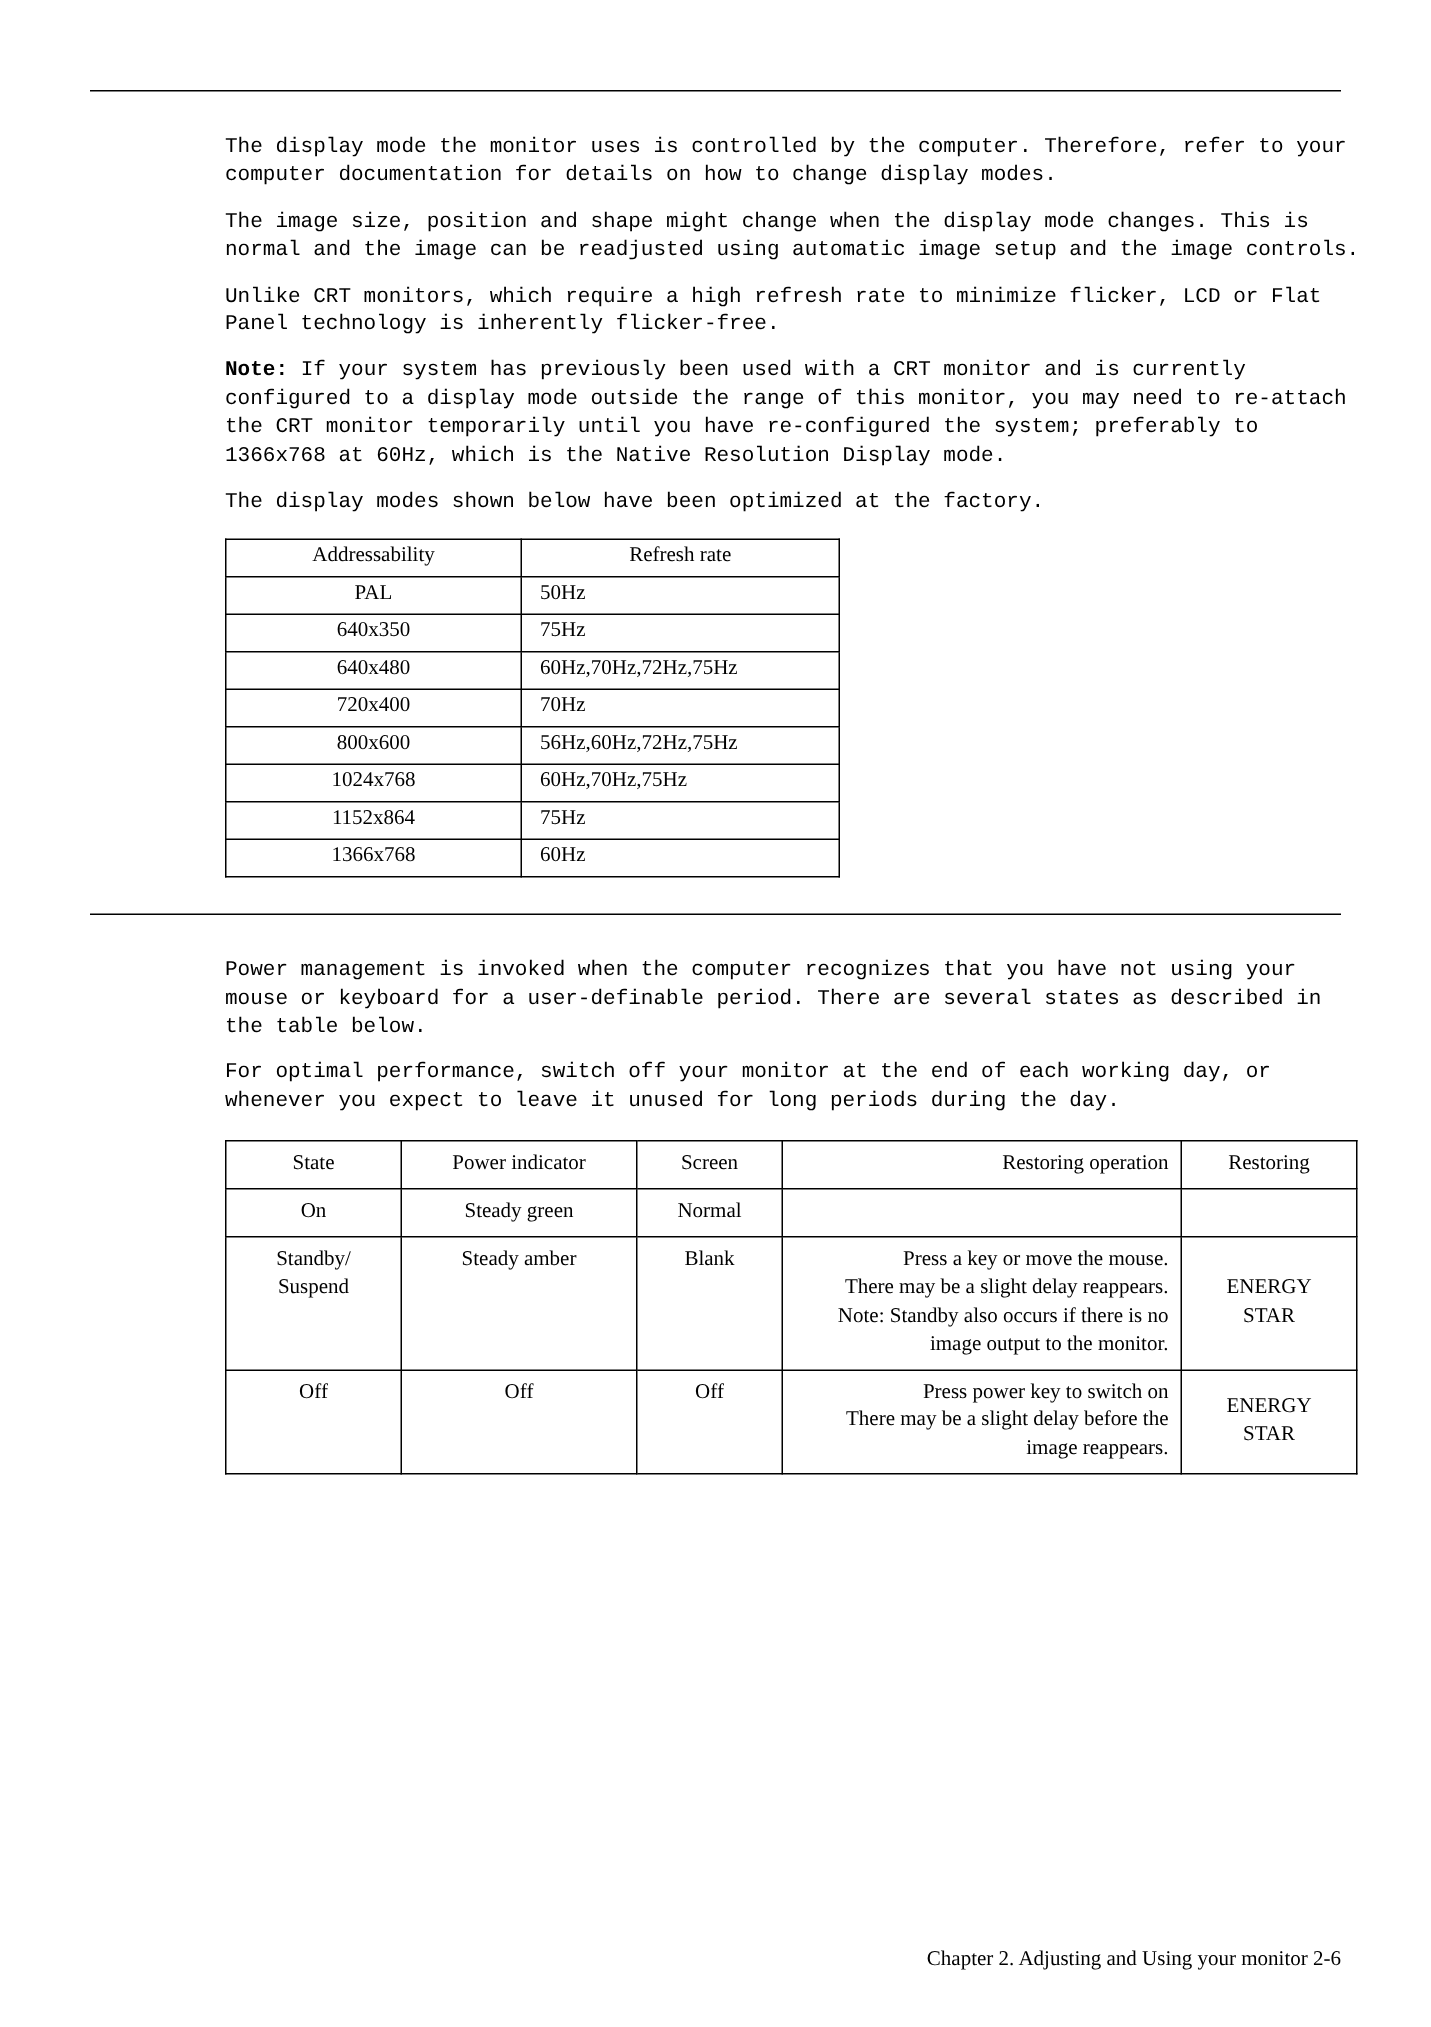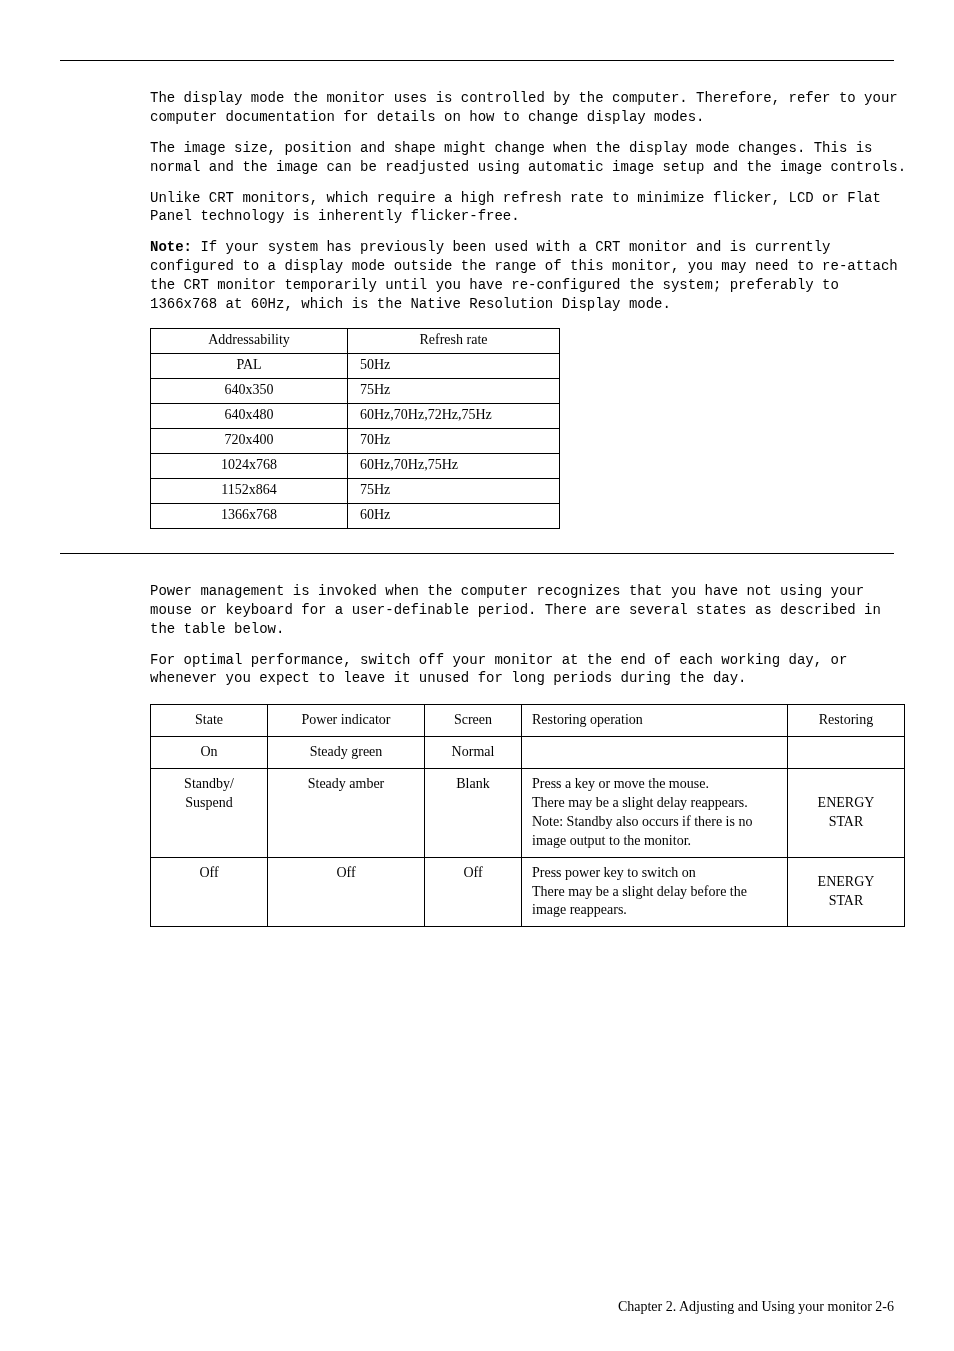"The display modes shown below" p { html: none -> <p>The display modes shown below have been optimized at the factory.</p> }
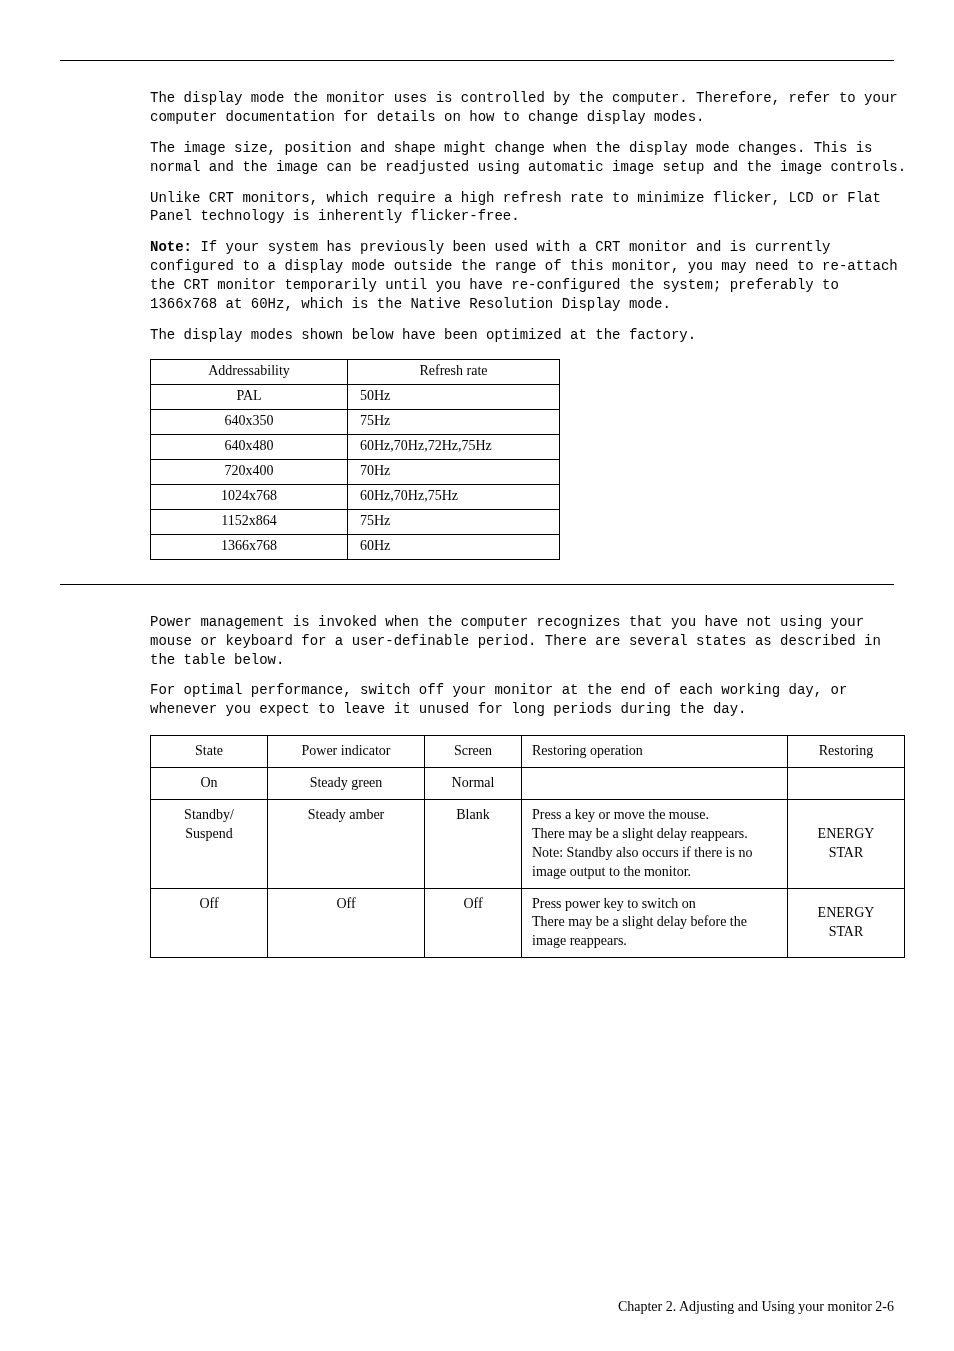"800x600" tr { html: none -> <tr> <td>800x600</td> <td>56Hz,60Hz,72Hz,75Hz</td> </tr> }
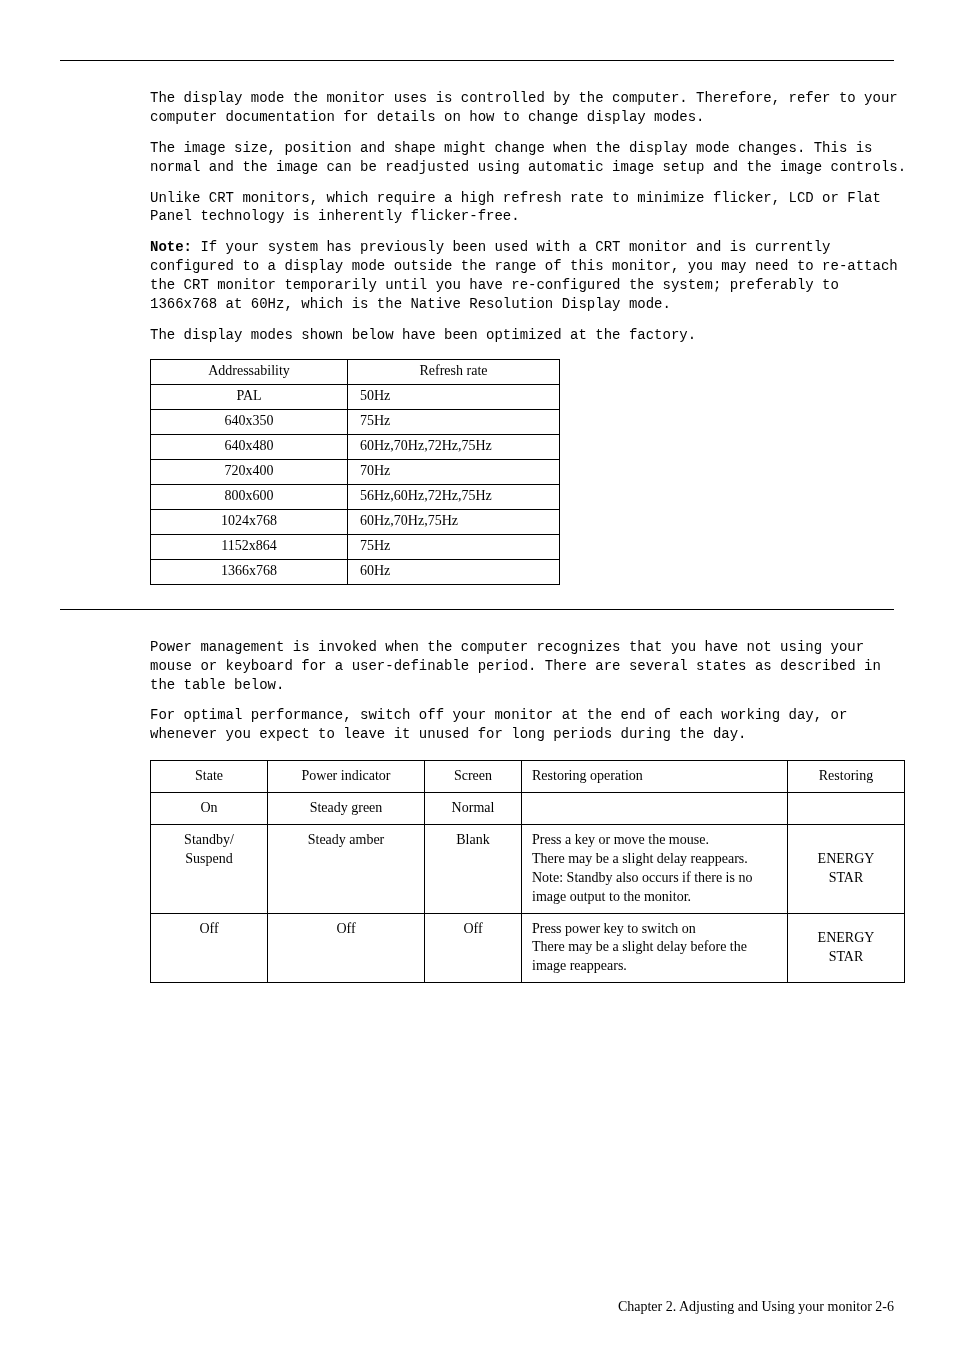"Restoring operation" table.t2 .c-restore { text-align: left -> right }
